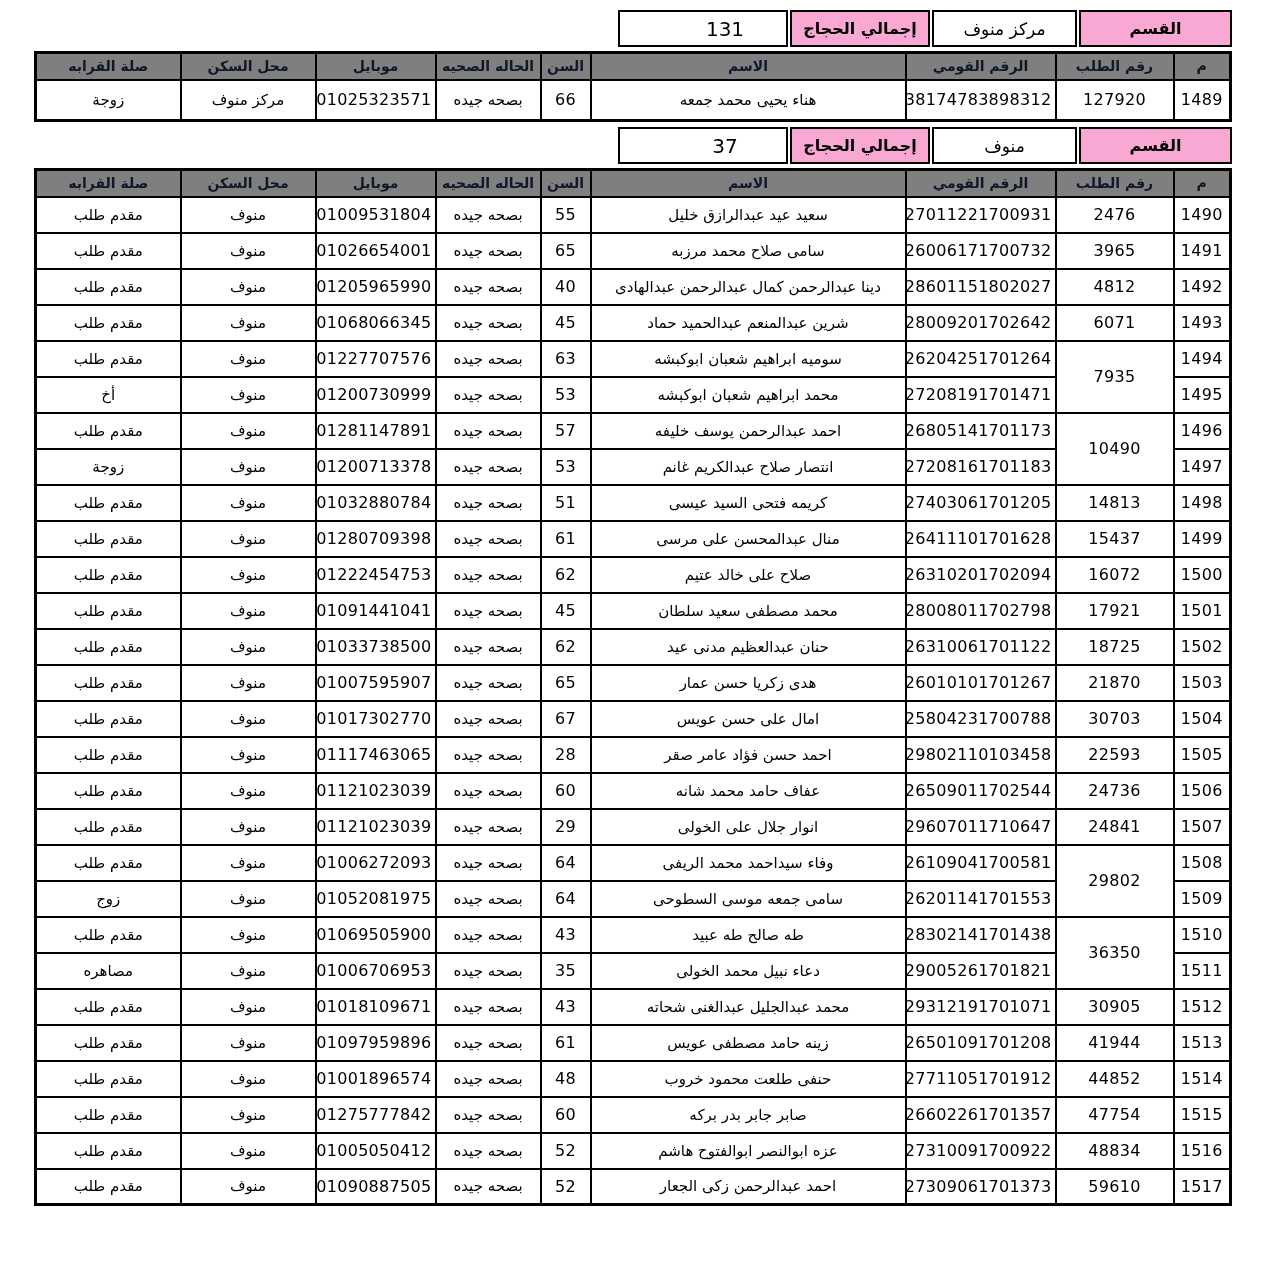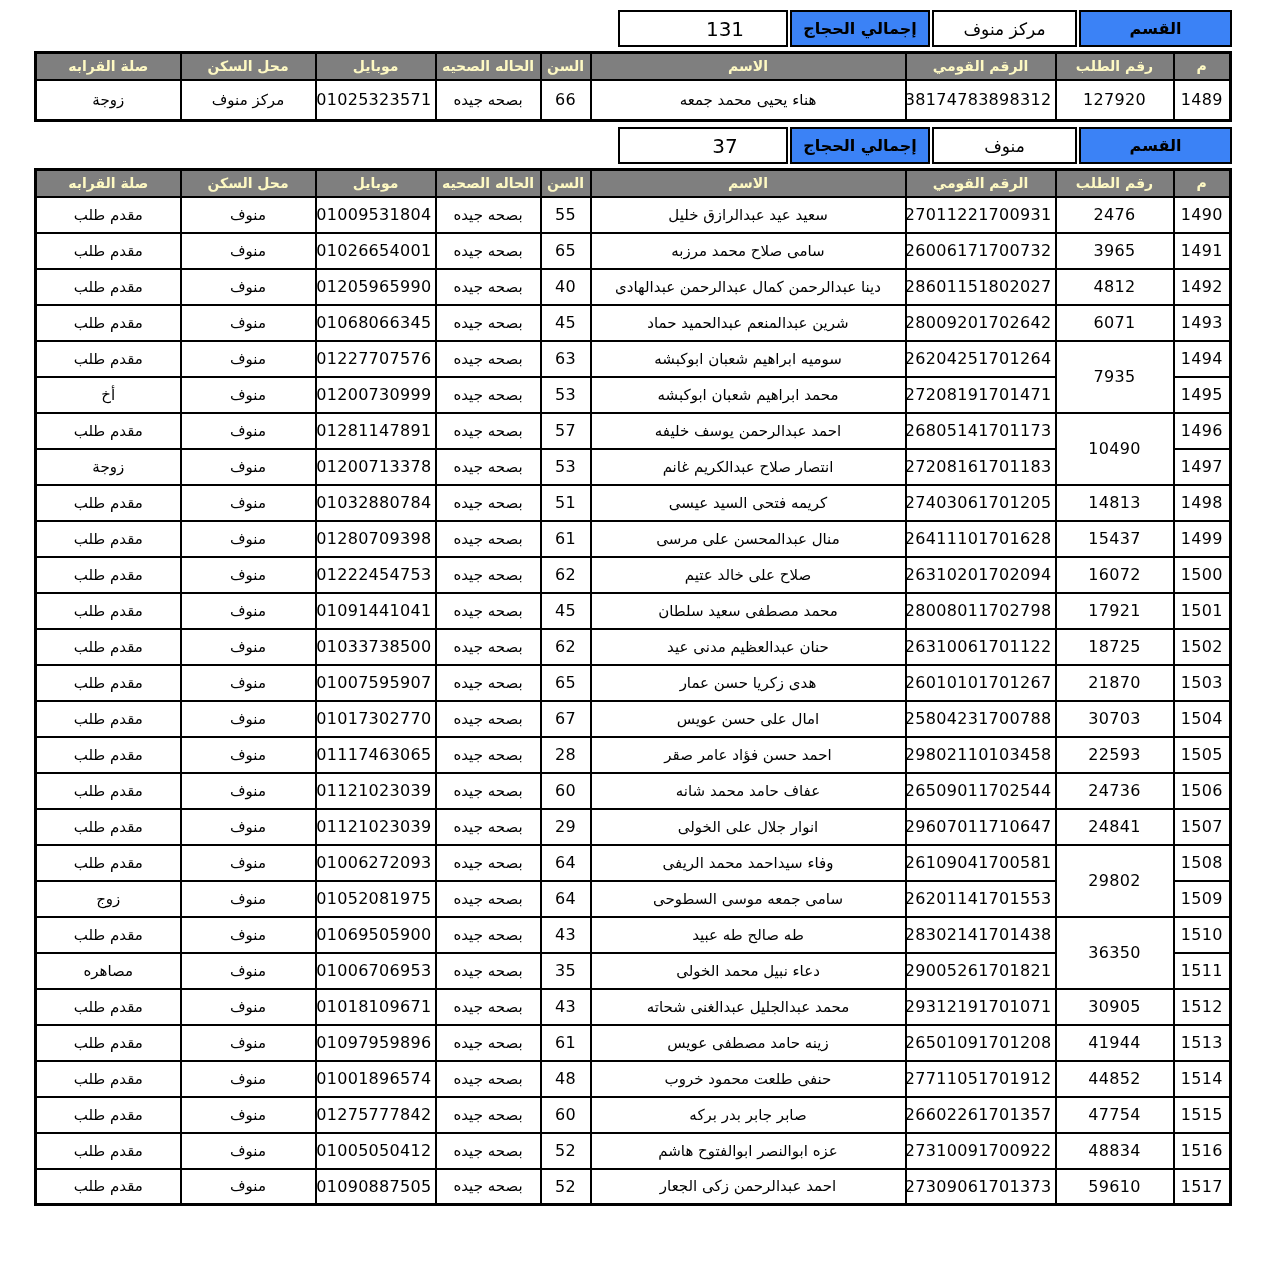"إجمالي الحجاج" .band .label { background: #3b82f6 -> #f9a8d4 }
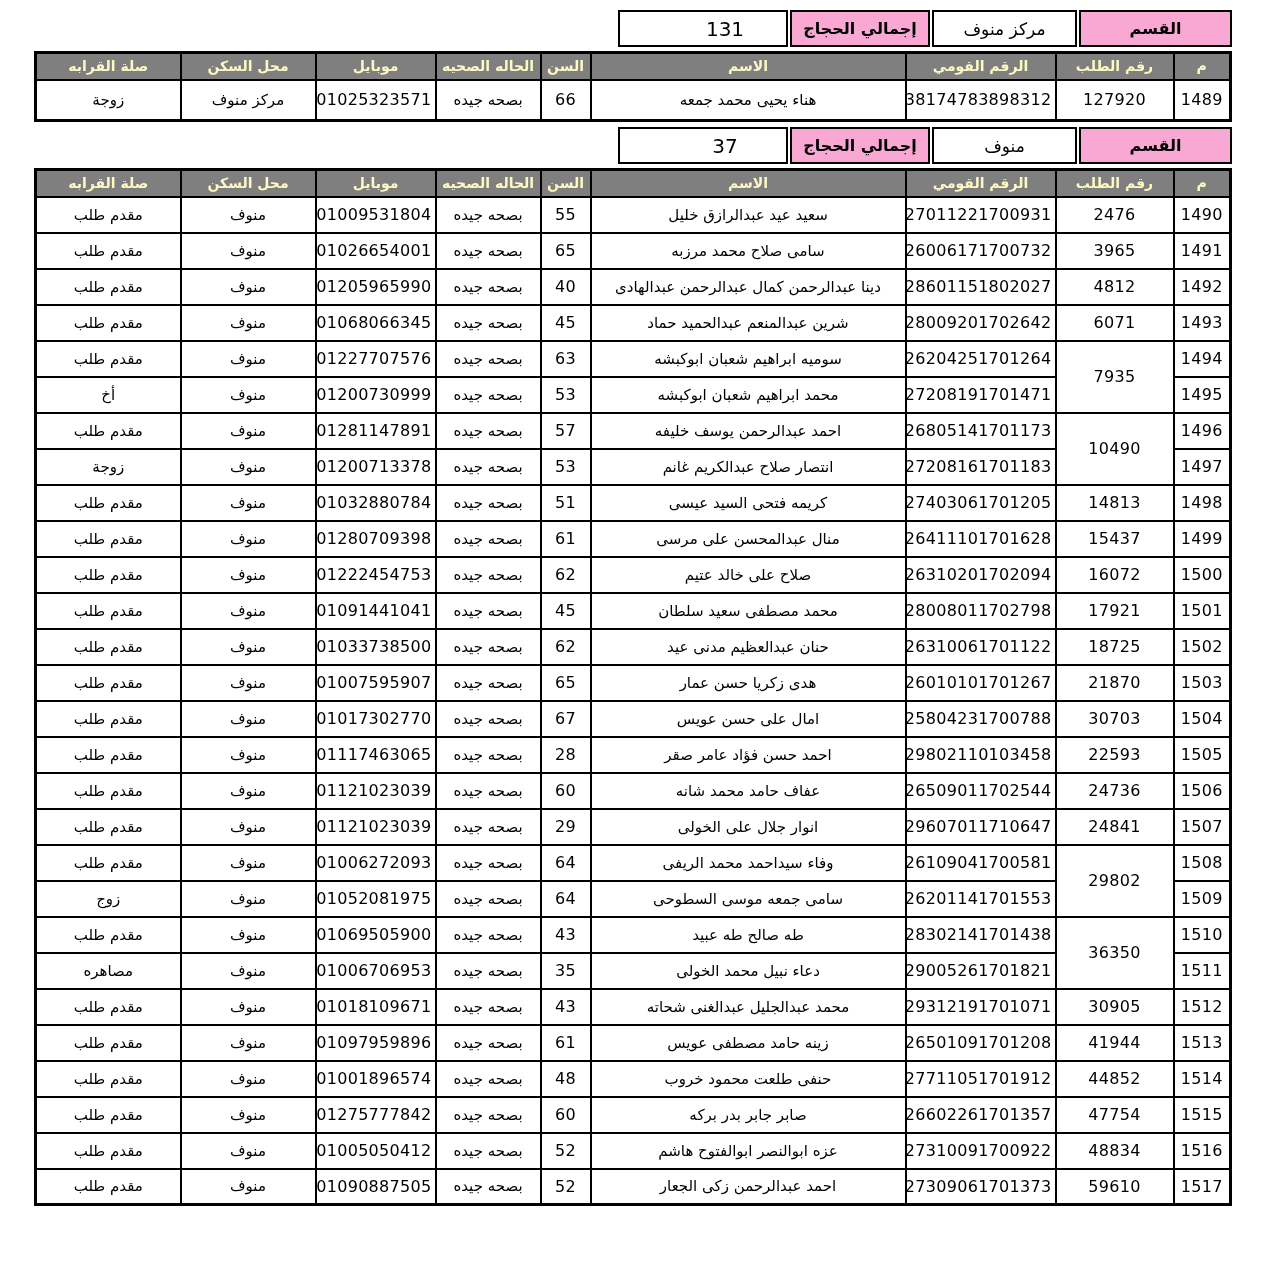"صلة القرابه" table.roster th { color: #fef9c3 -> #0f172a }
